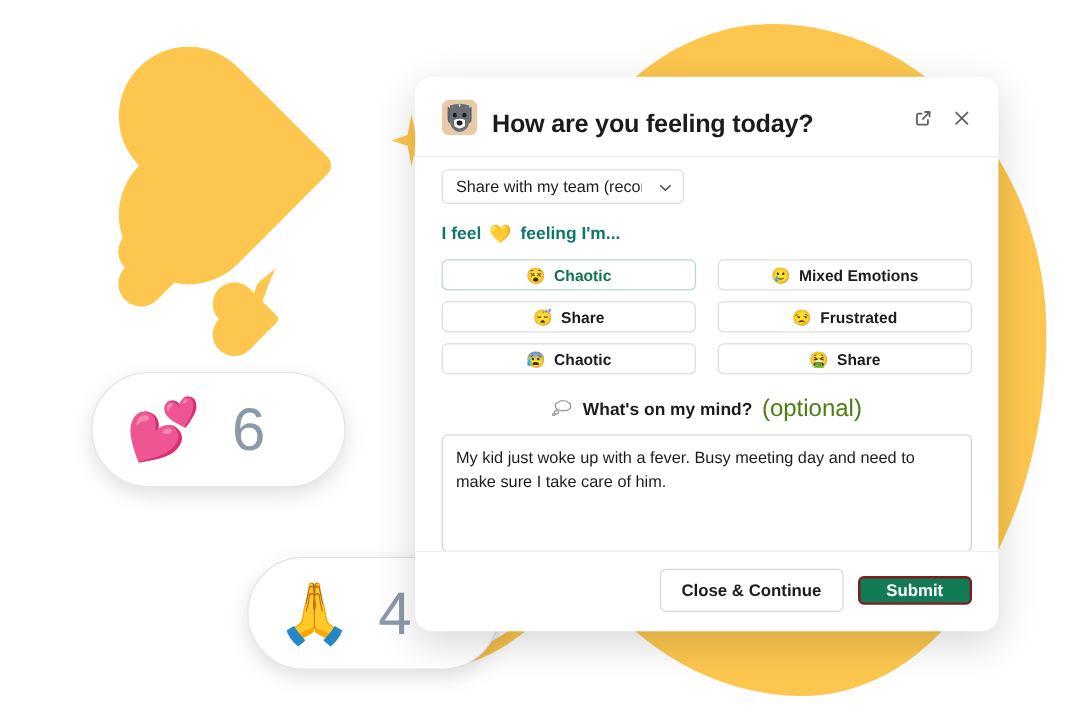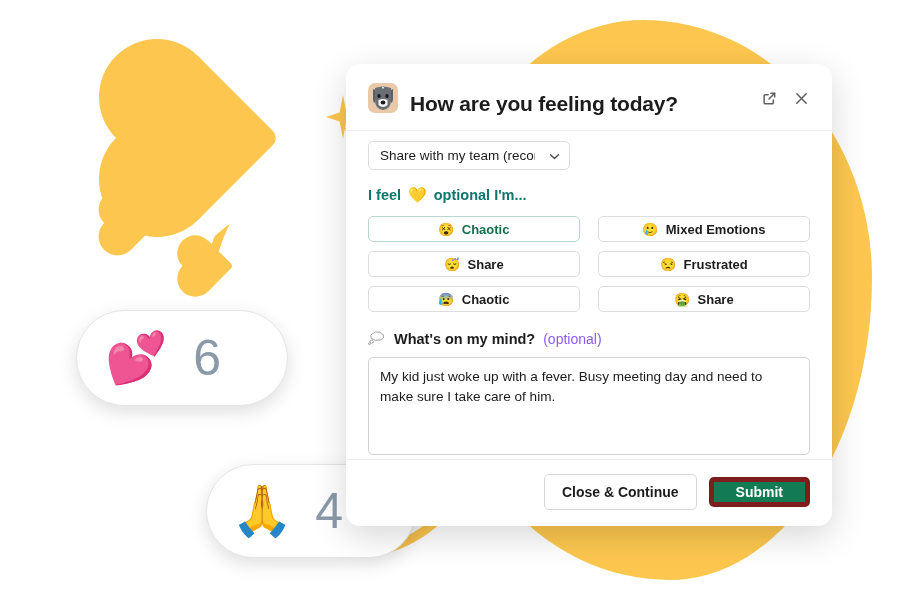"optional I'm..." span { text: optional -> feeling }
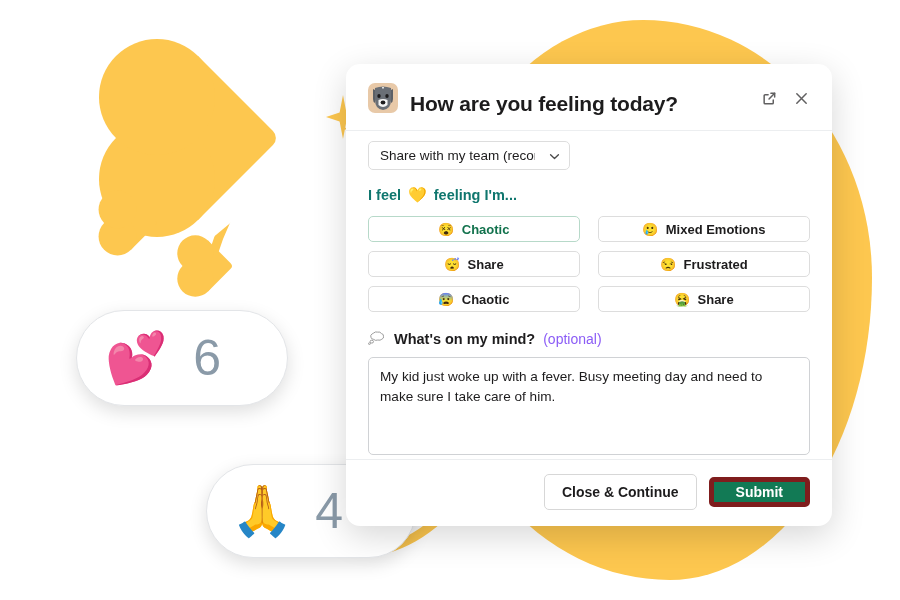"What's on my mind?" .mind-label { justify-content: none -> center }
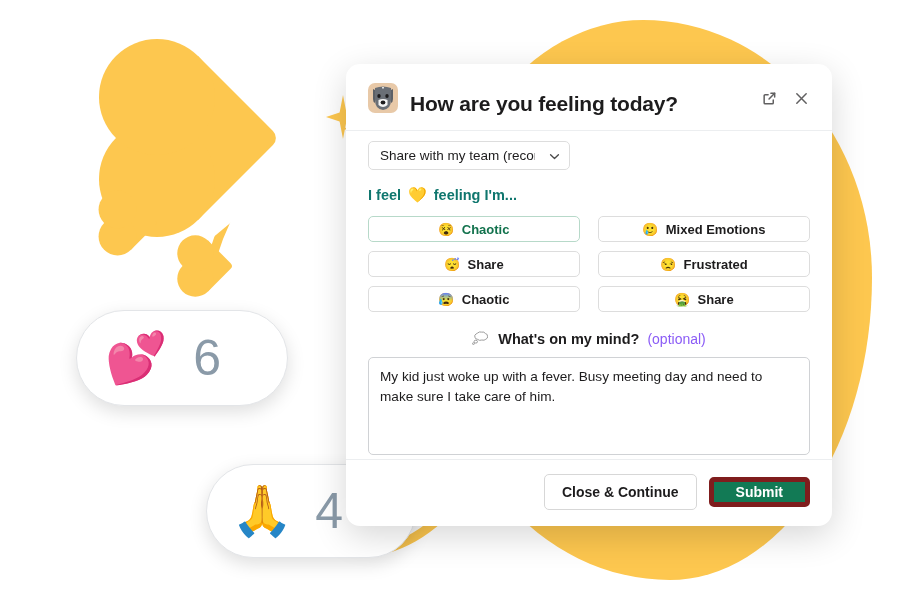"(optional)" .mind-label .optional { color: #8b5cf6 -> #4d7c0f; font-size: 14px -> 20px }
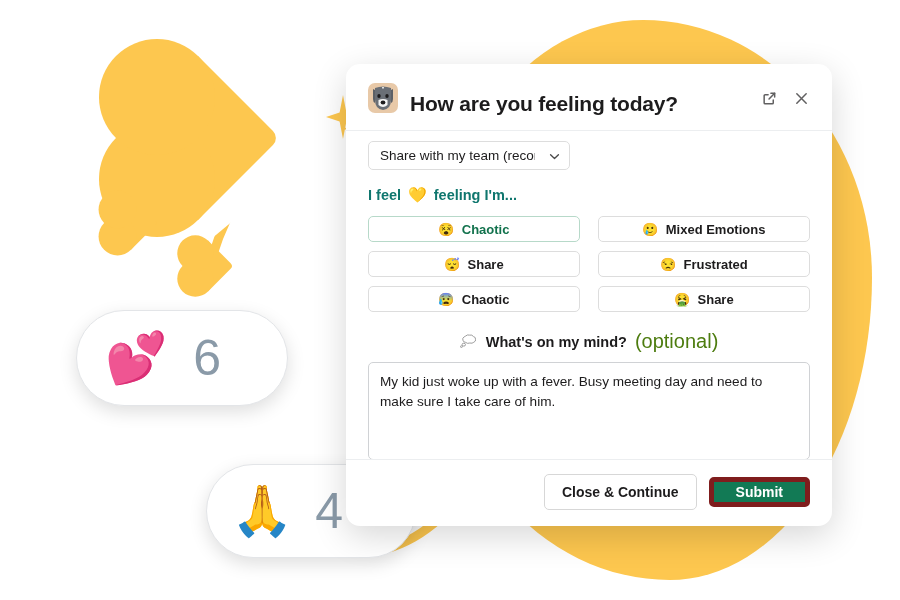"Submit" .btn-primary { border: 5px solid #7f1d1d -> 2px solid #7f1d1d }
